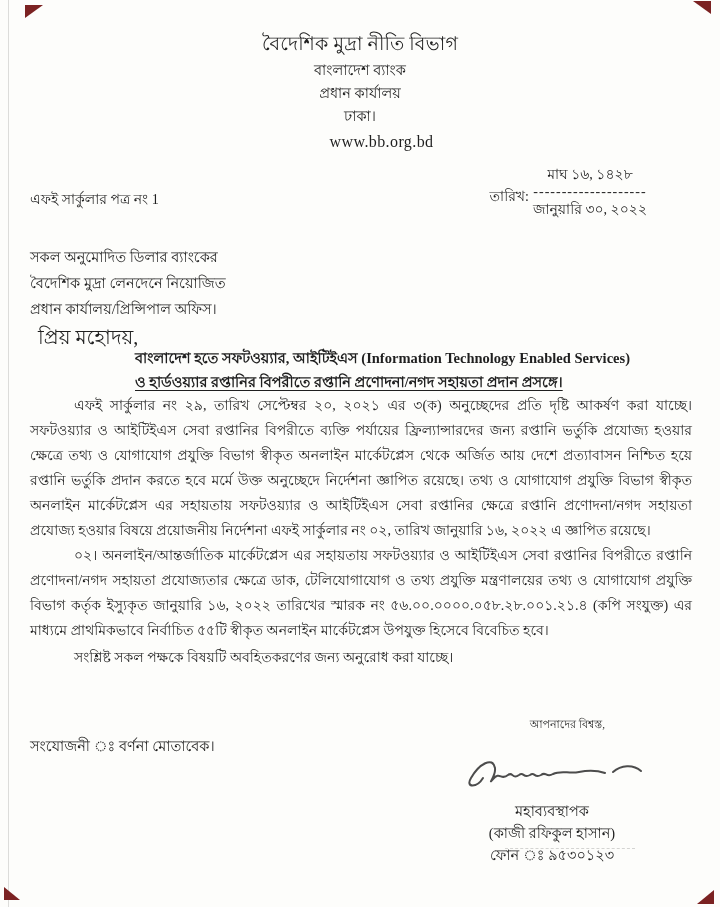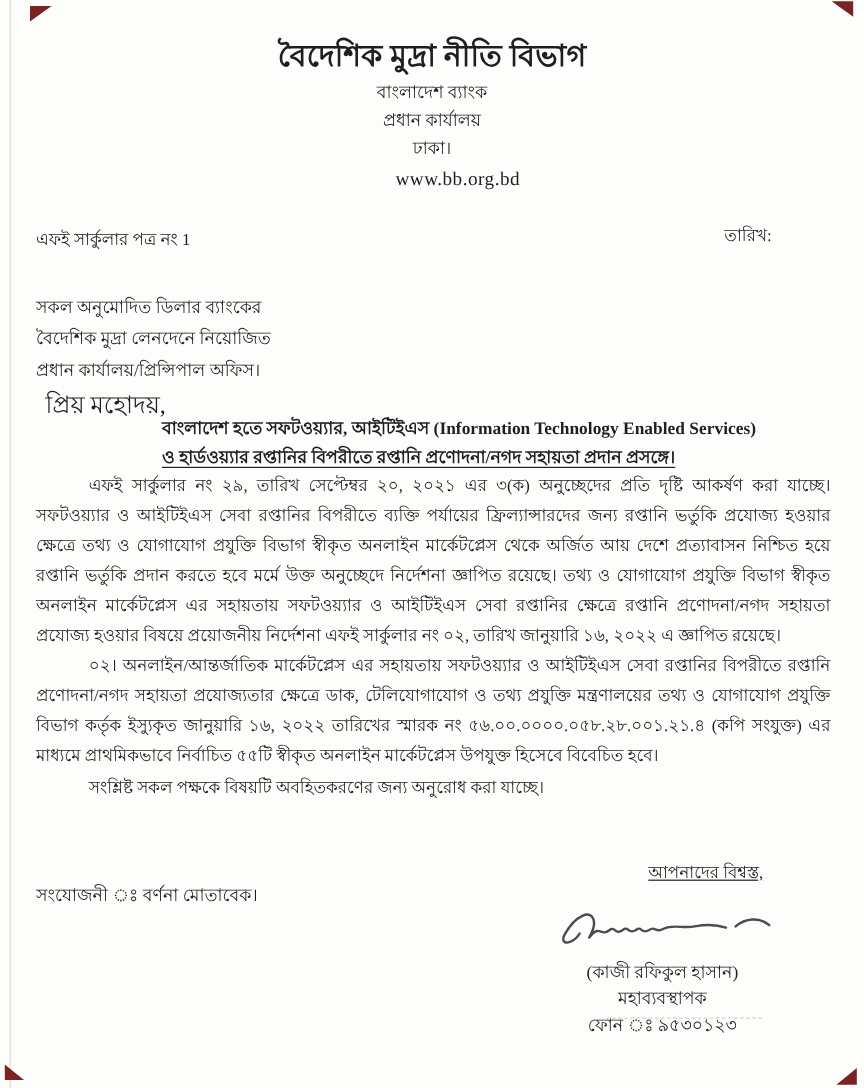"বৈদেশিক মুদ্রা নীতি বিভাগ" .dept { font-size: 25px -> 19px; font-weight: bold -> normal }
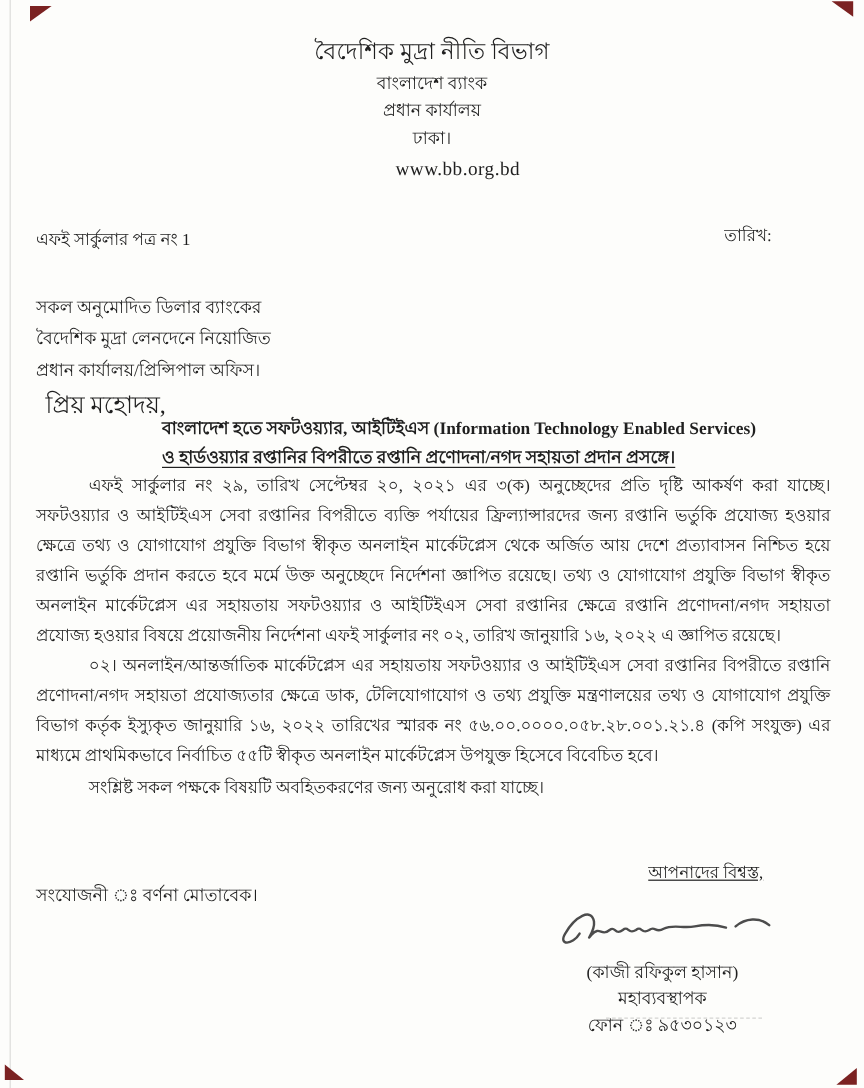"মাঘ ১৬, ১৪২৮" span.date-col { html: none -> <span> <span>মাঘ ১৬, ১৪২৮</span> <span>--------------------</span> <span>জানুয়ারি ৩০, ২০২২</span> </span> }
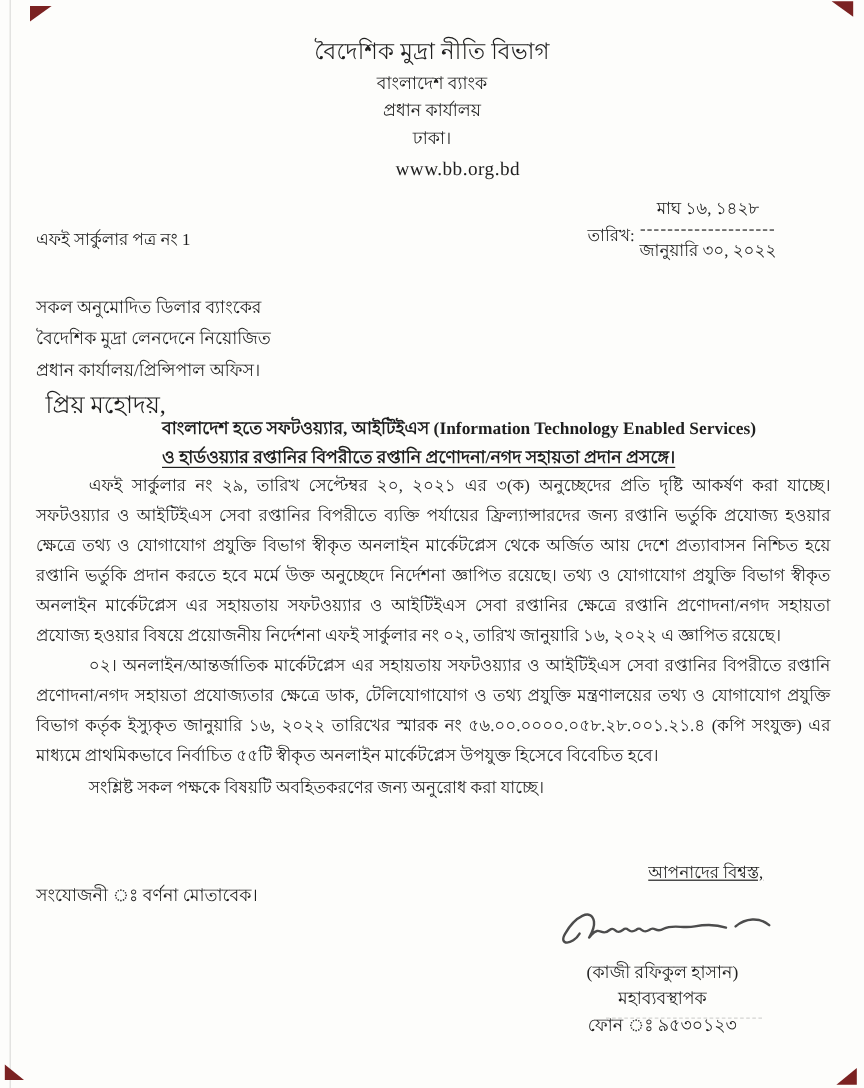"আপনাদের বিশ্বস্ত," .signoff { font-size: 14px -> 11px; right: 84px -> 115px; text-decoration: underline -> none }
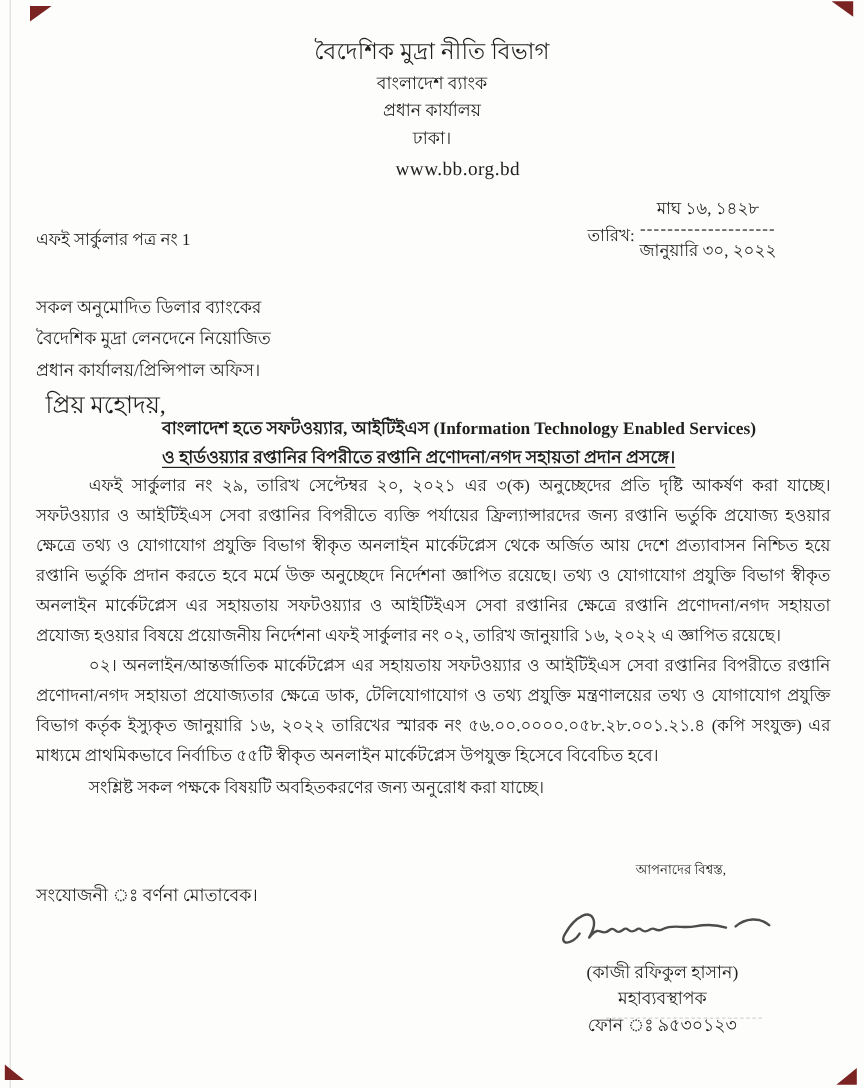"(কাজী রফিকুল হাসান)" div { order: before "মহাব্যবস্থাপক" -> after "মহাব্যবস্থাপক" }
